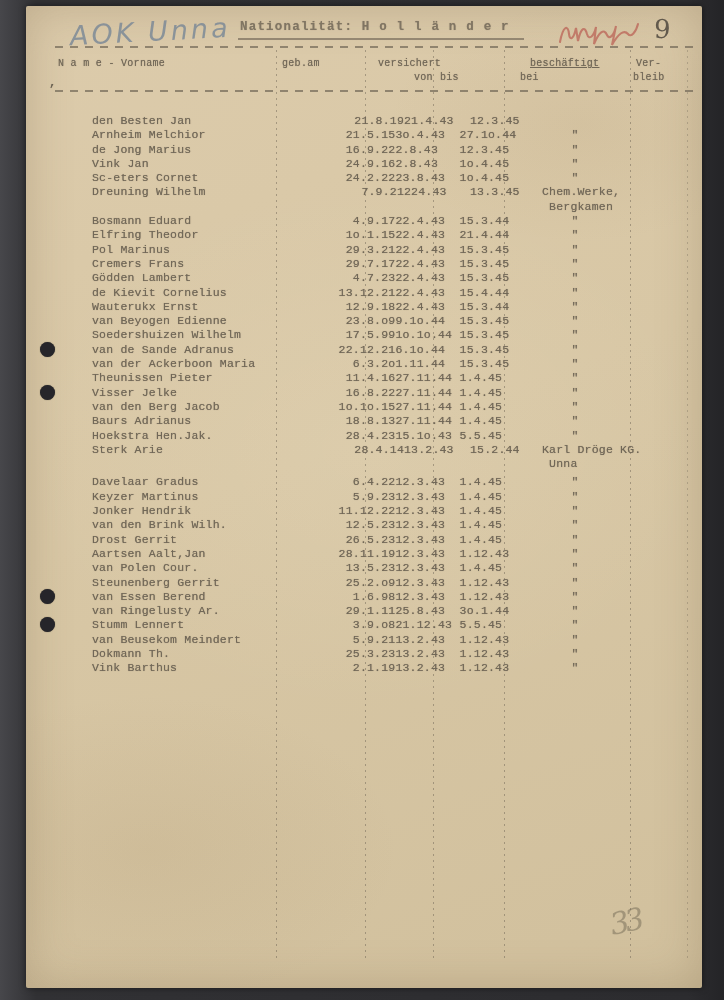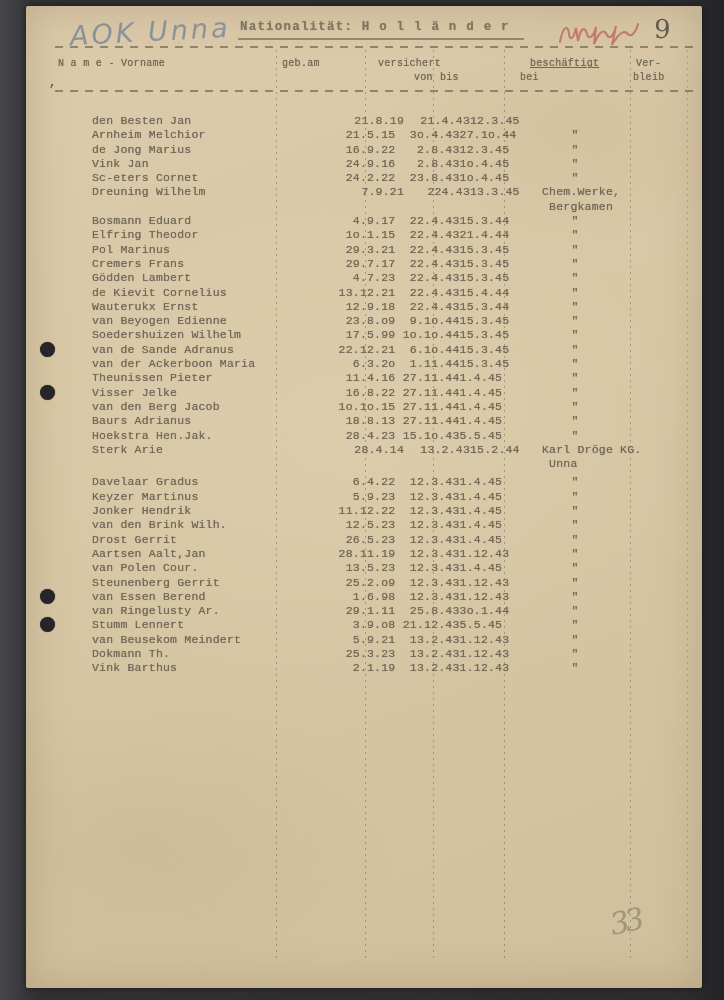"21.4.43" .c-von { text-align: right -> none }
